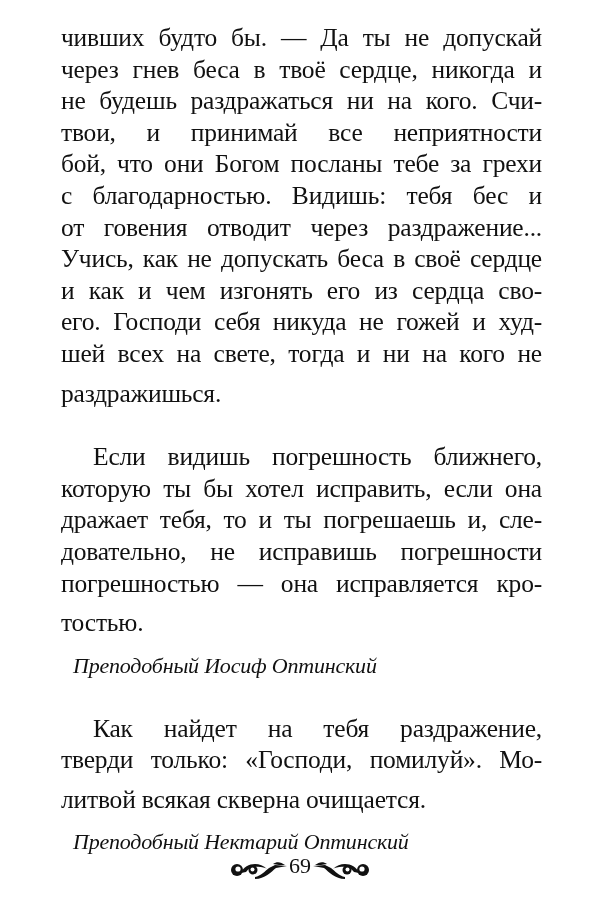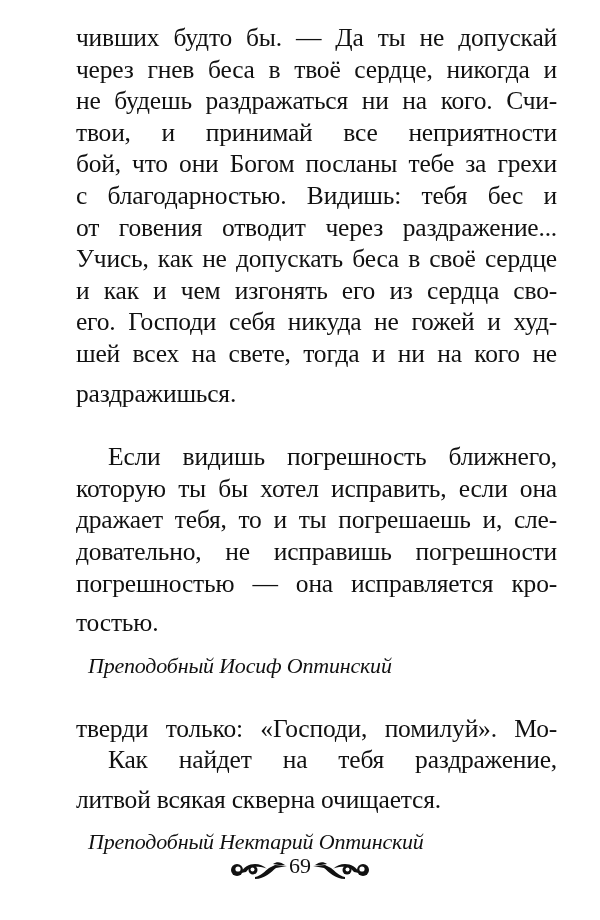"чивших будто бы. — Да" .page { left: 76px -> 61px }
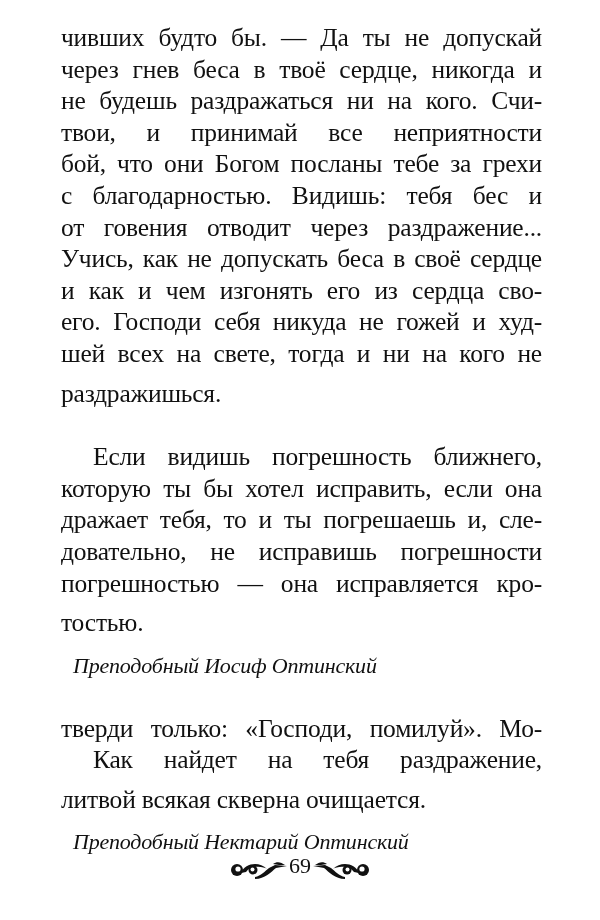"тверди только: «Господи, помилуй». Мо-" span.line { order: before "Как найдет на тебя раздражение," -> after "Как найдет на тебя раздражение," }
